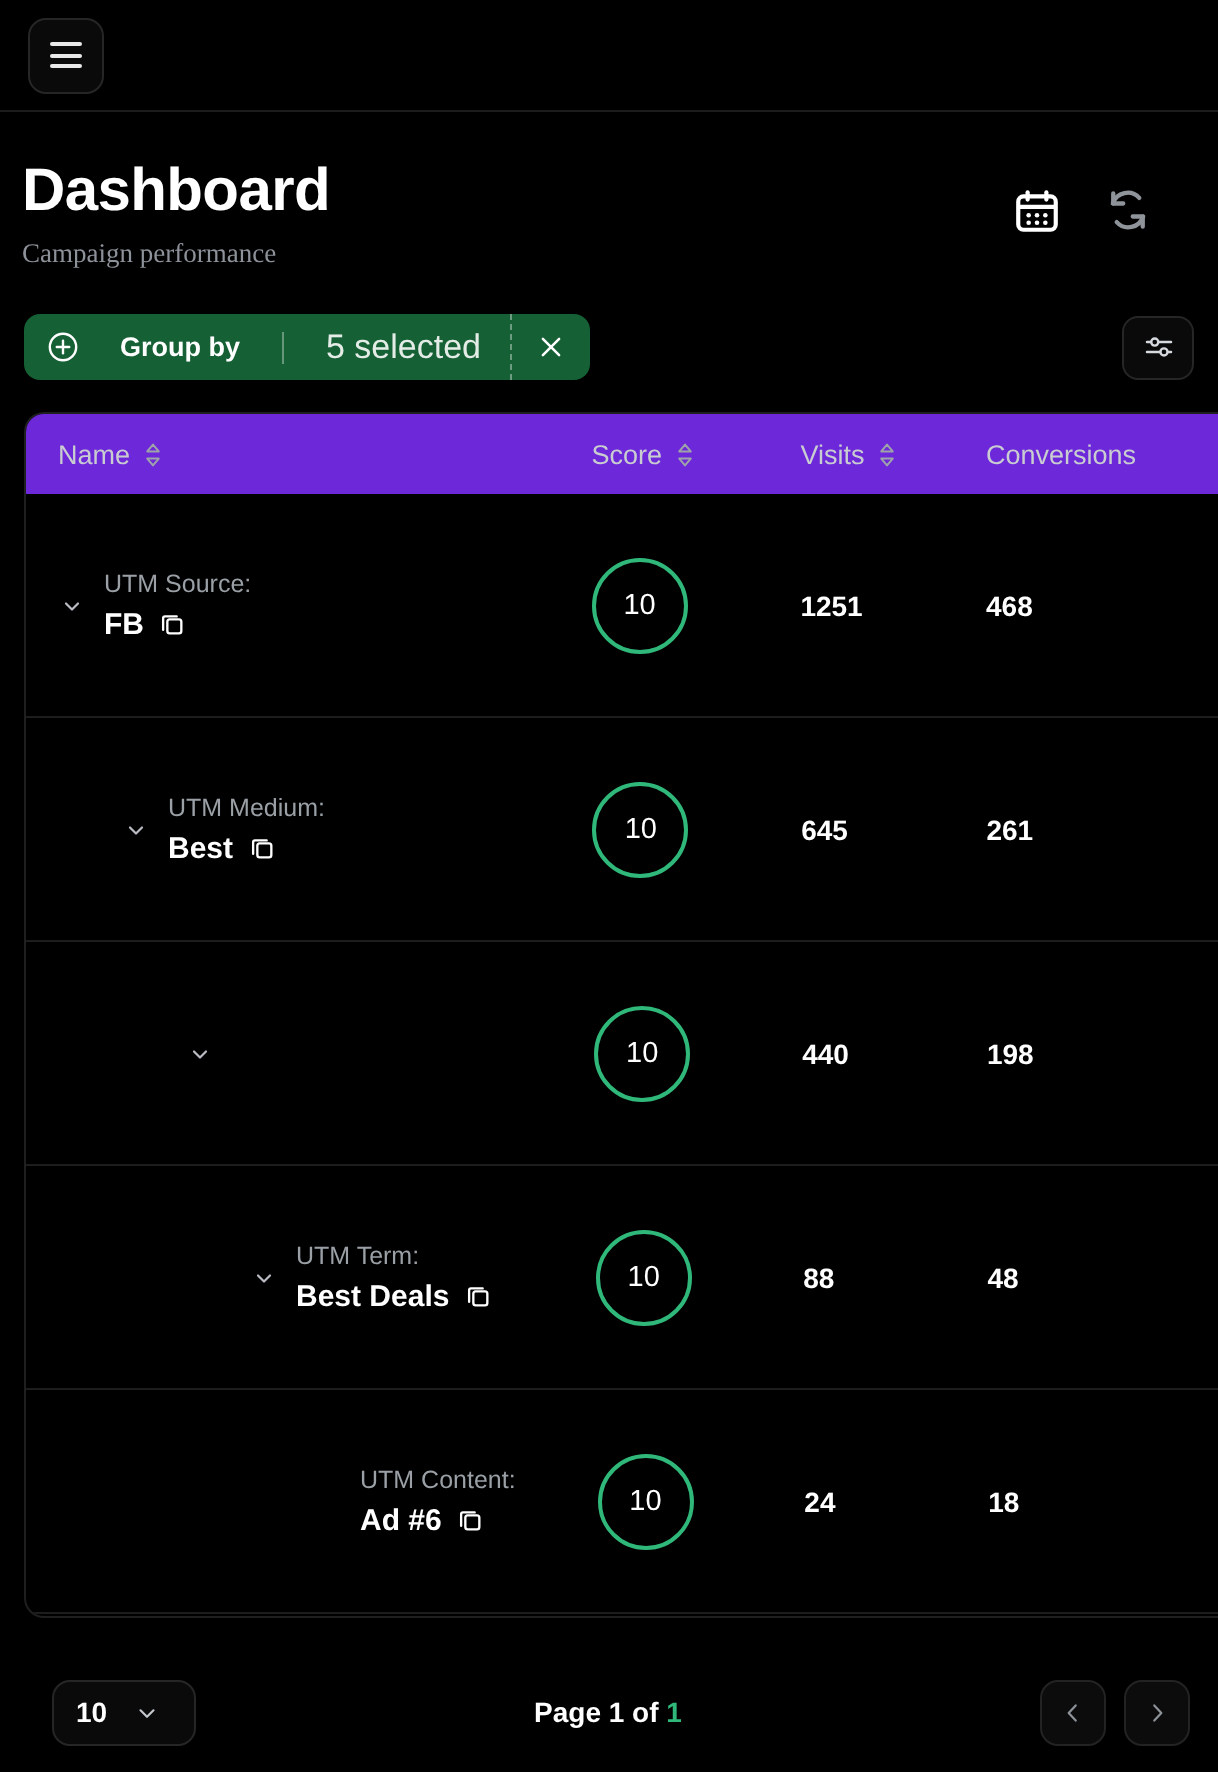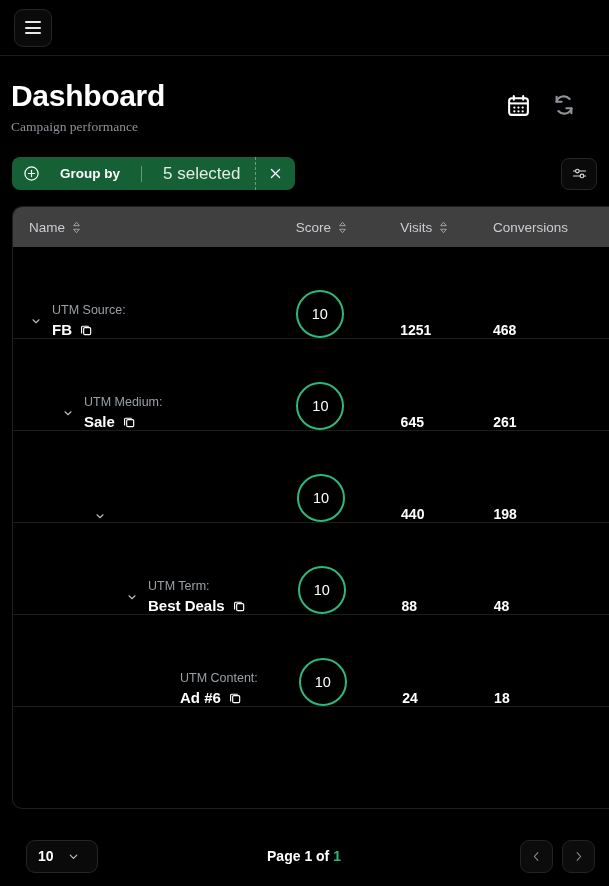"Name" .thead { background: #404040 -> #6d28d9 }
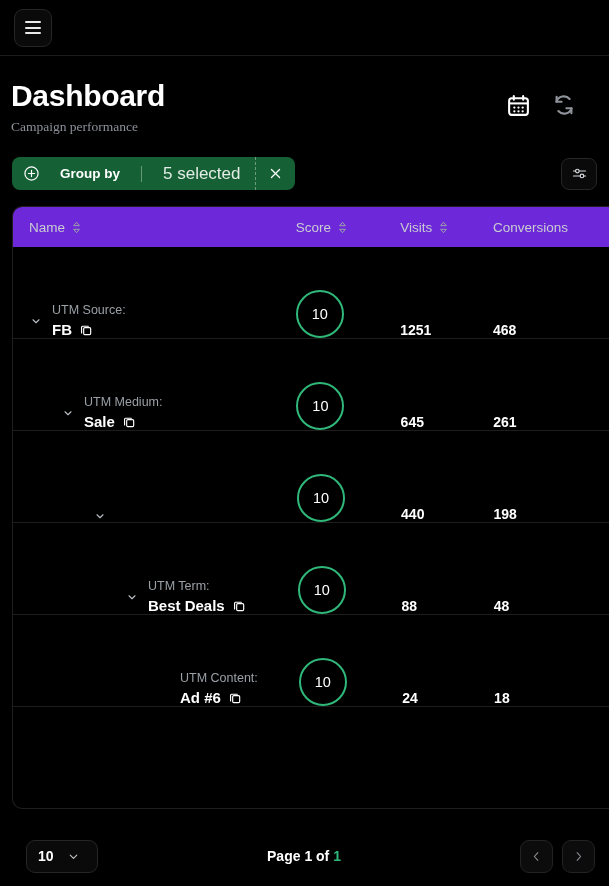"UTM Source:" .trow { align-items: flex-end -> center; height: 92px -> 112px }
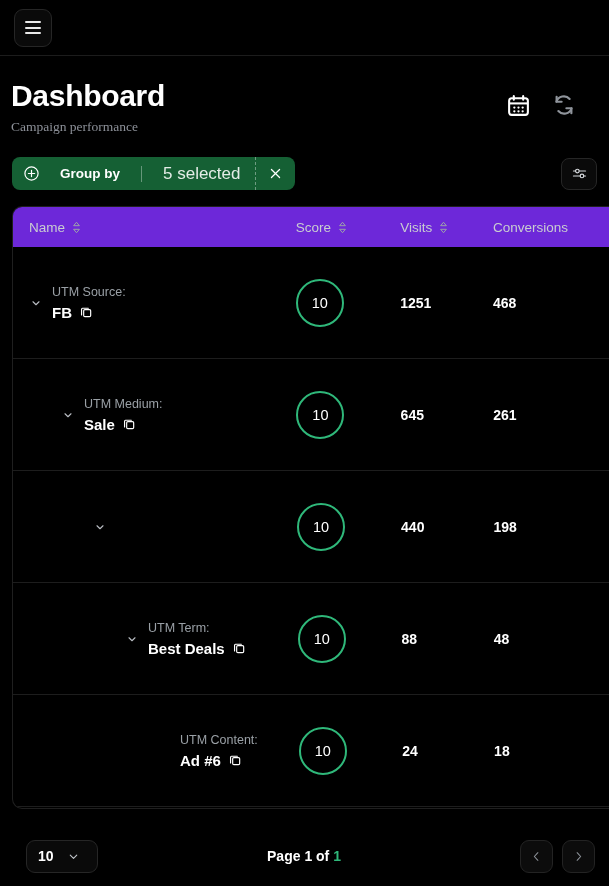"Sale" span.name-val { text: Sale -> Best }
